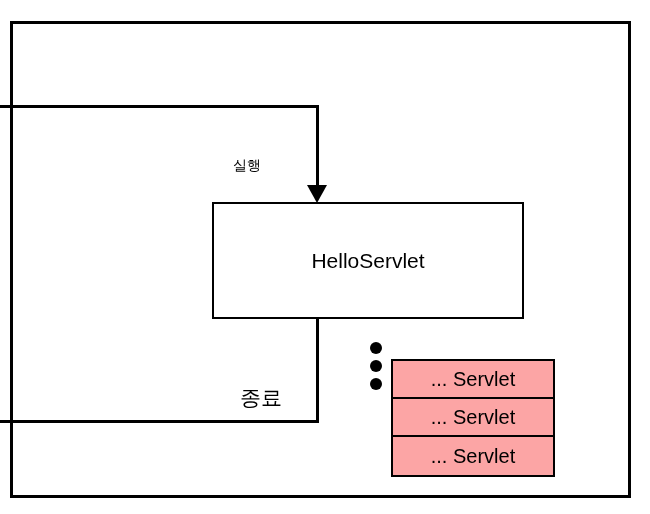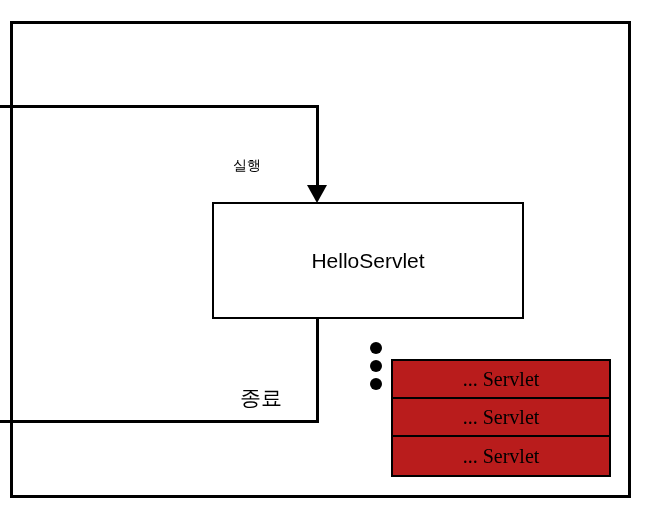"... Servlet" .servlet-stack { background: #b91c1c -> #fca5a5; font-family: Liberation Serif, serif -> none; width: 220px -> 164px }
